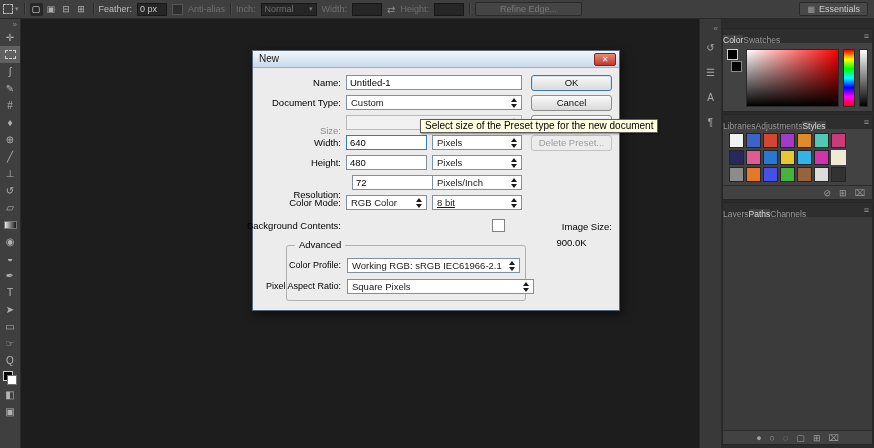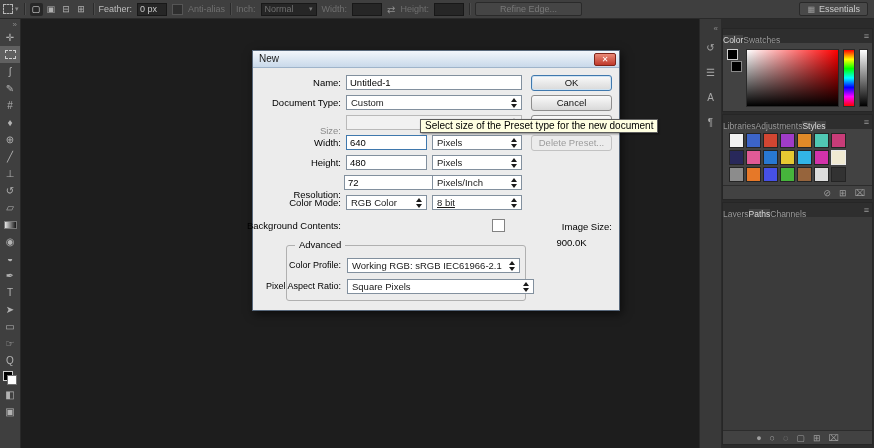"72" .f-res { left: 91px -> 99px }
